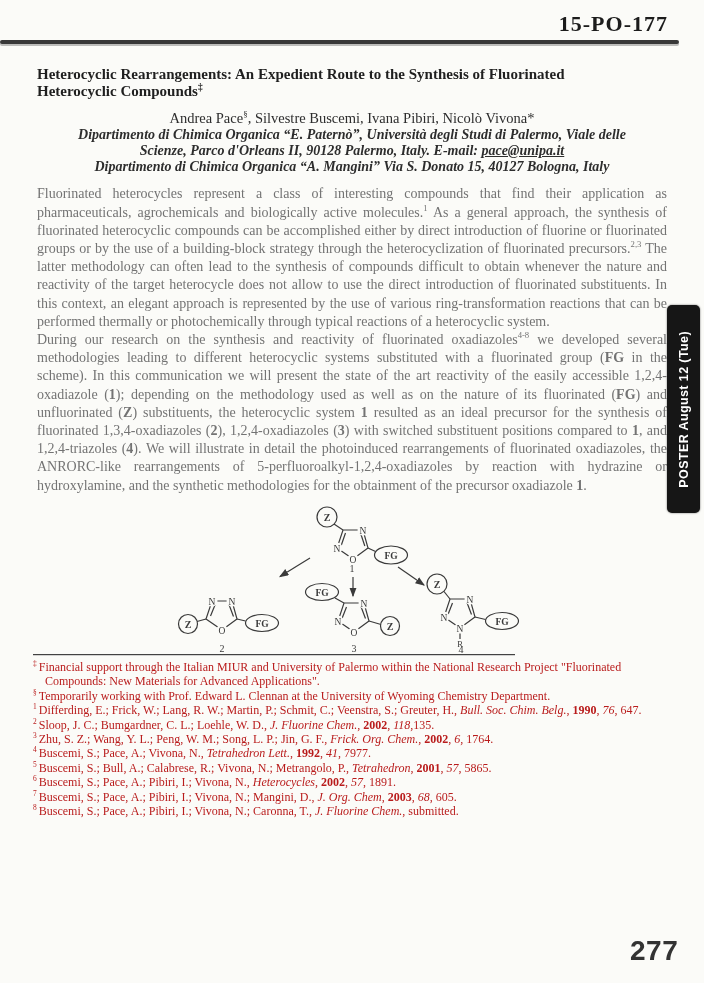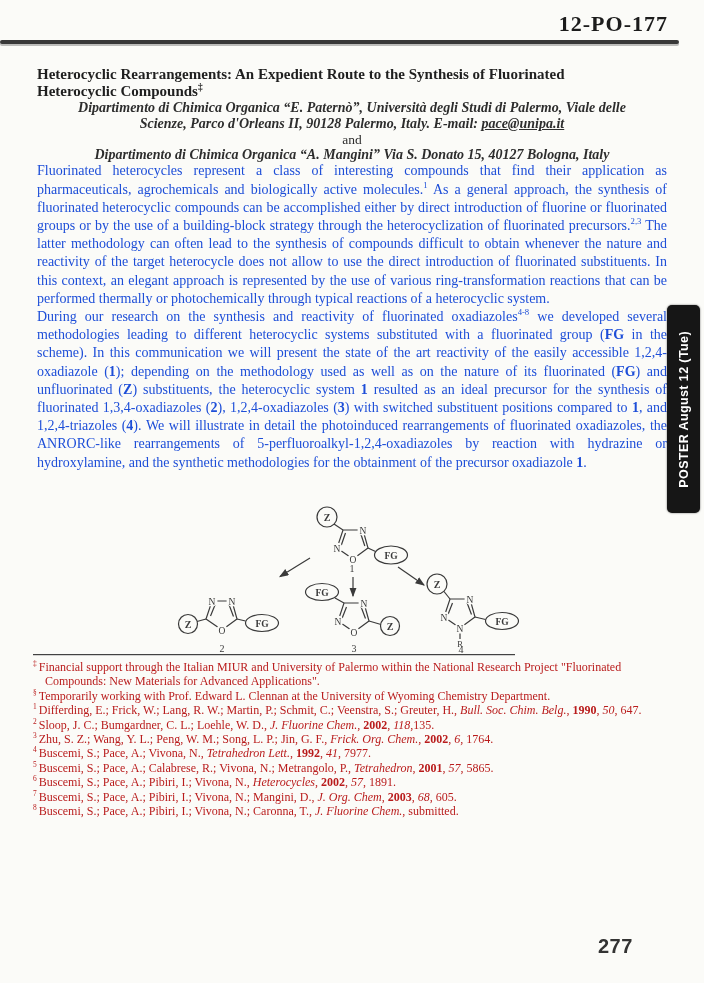"12-PO-177" div.header-code { text: 12-PO-177 -> 15-PO-177 }
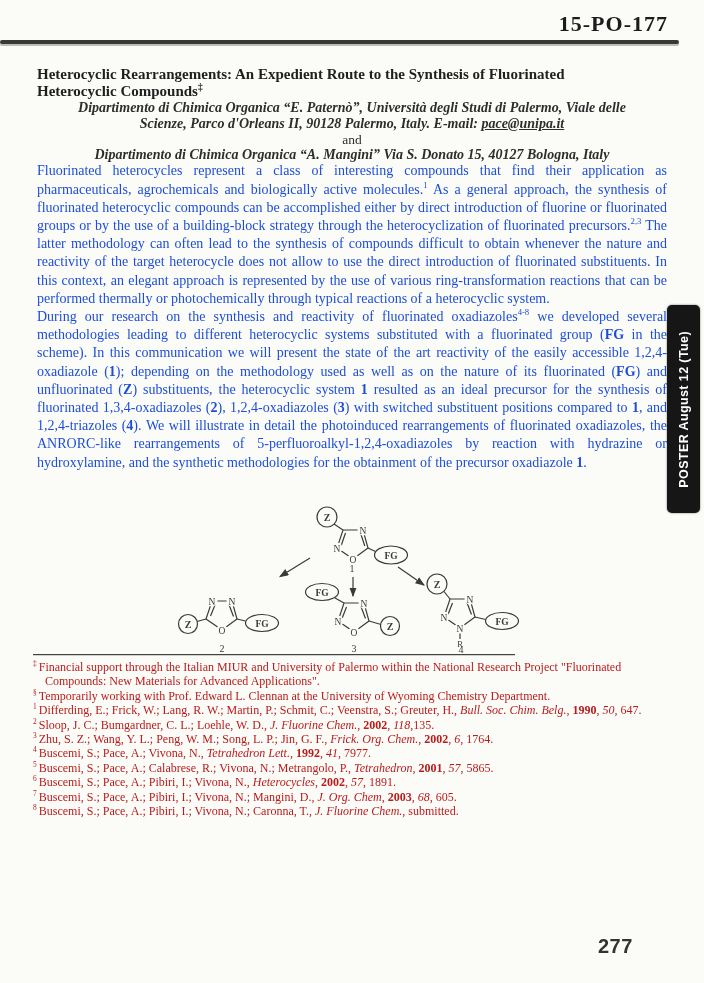"Andrea Pace§, Silvestre Buscemi, Ivana" div.authors { html: none -> <div><span>Andrea Pace</span><sup>§</sup><span>, Silvestre Buscemi, Ivana Pibiri, Nicolò Vivona*</span></div> }
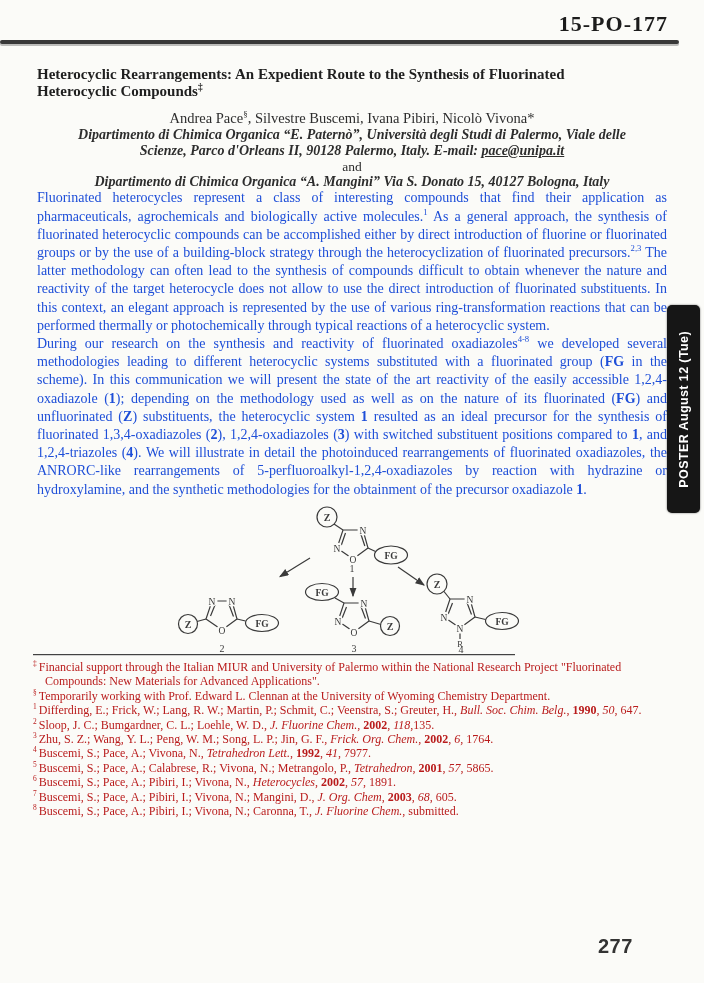"and" div.connector { html: <div>and</div> -> none }
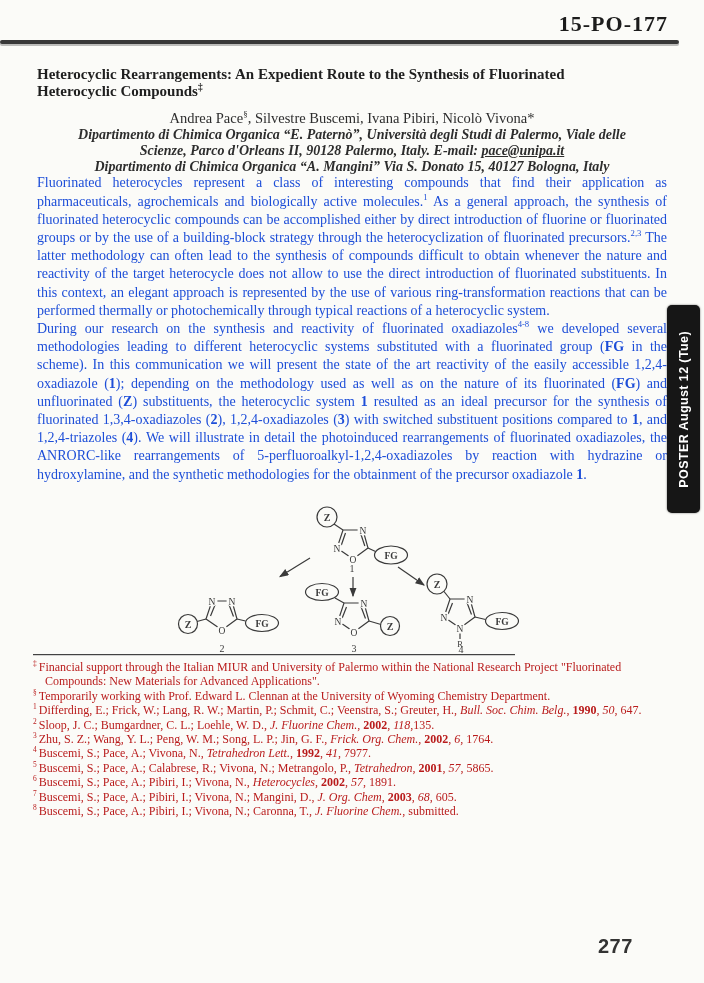"Fluorinated heterocycles represent a" .bodytext { color: #1d4ed8 -> #737373; margin-top: none -> 11px }
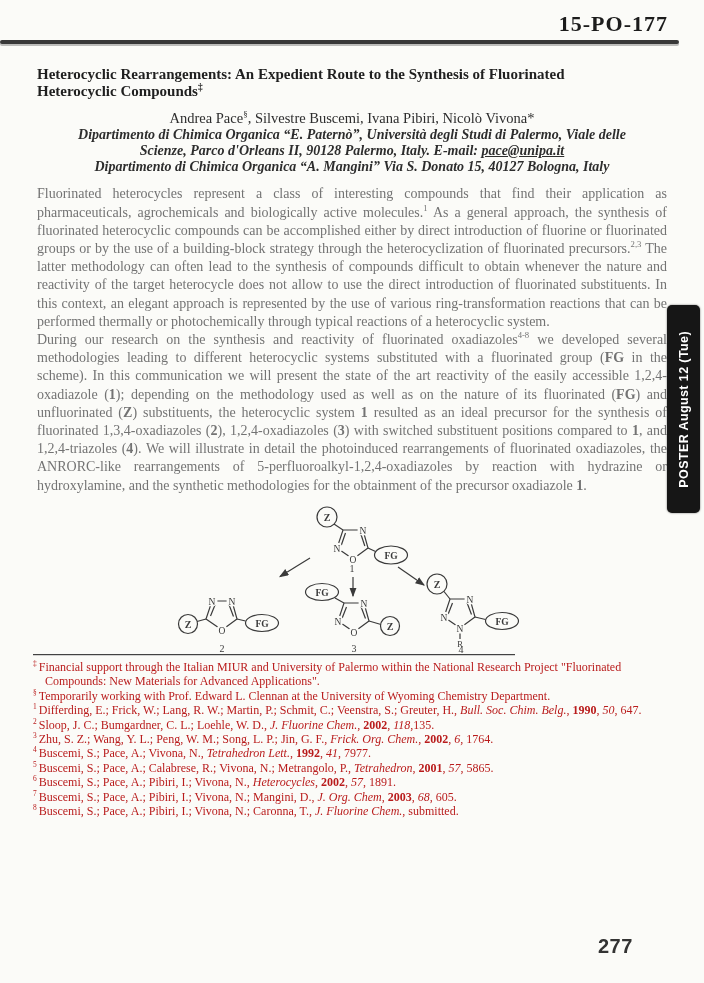"50" span.i { text: 50 -> 76 }
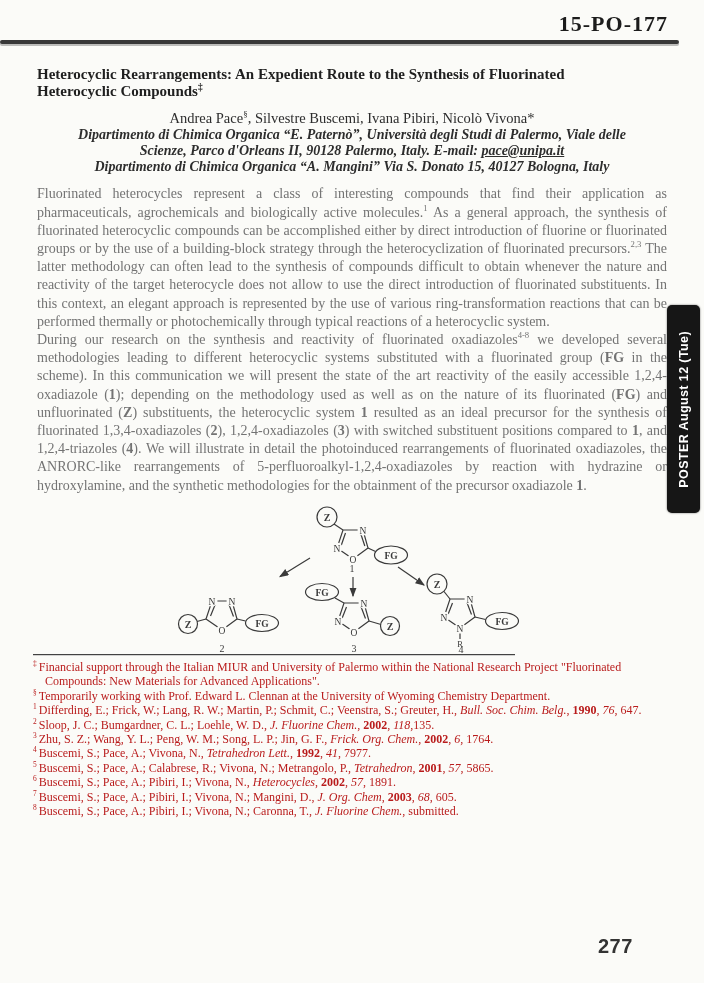"Buscemi, S.; Pace, A.; Calabrese," span { text: Pace -> Bull }
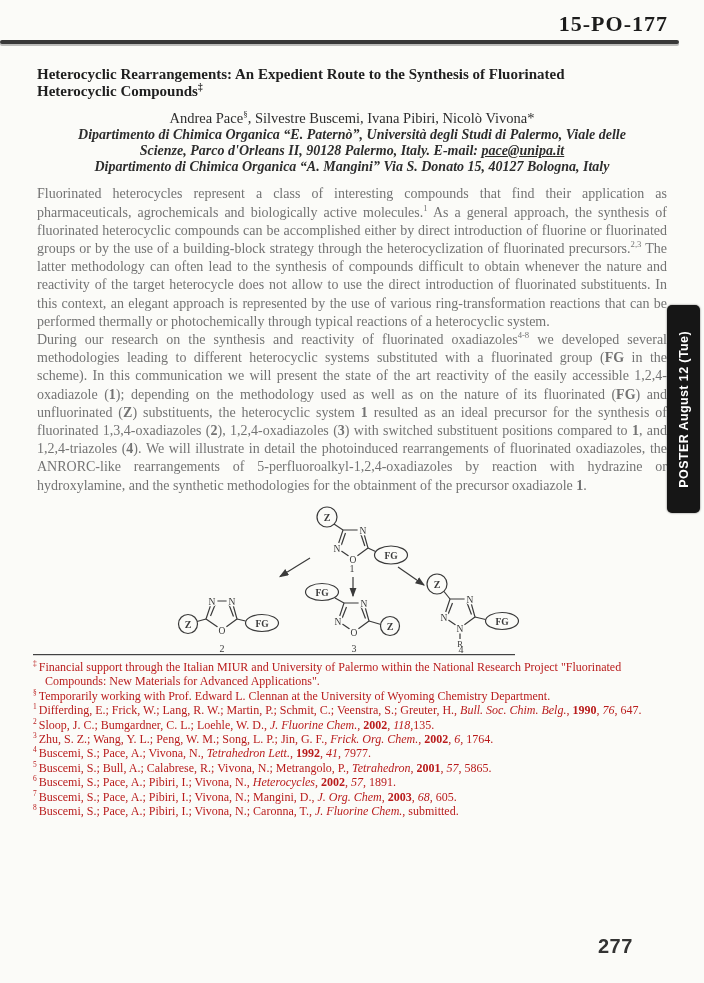"277" .page-number { font-size: 20px -> 28px; left: 598px -> 630px }
